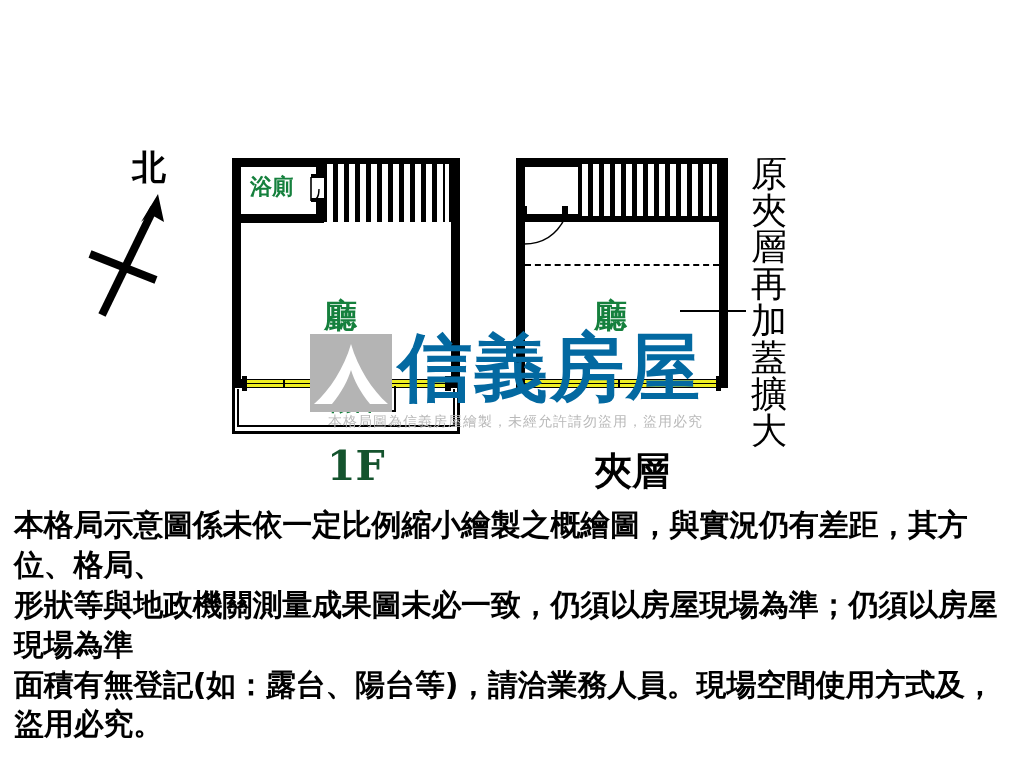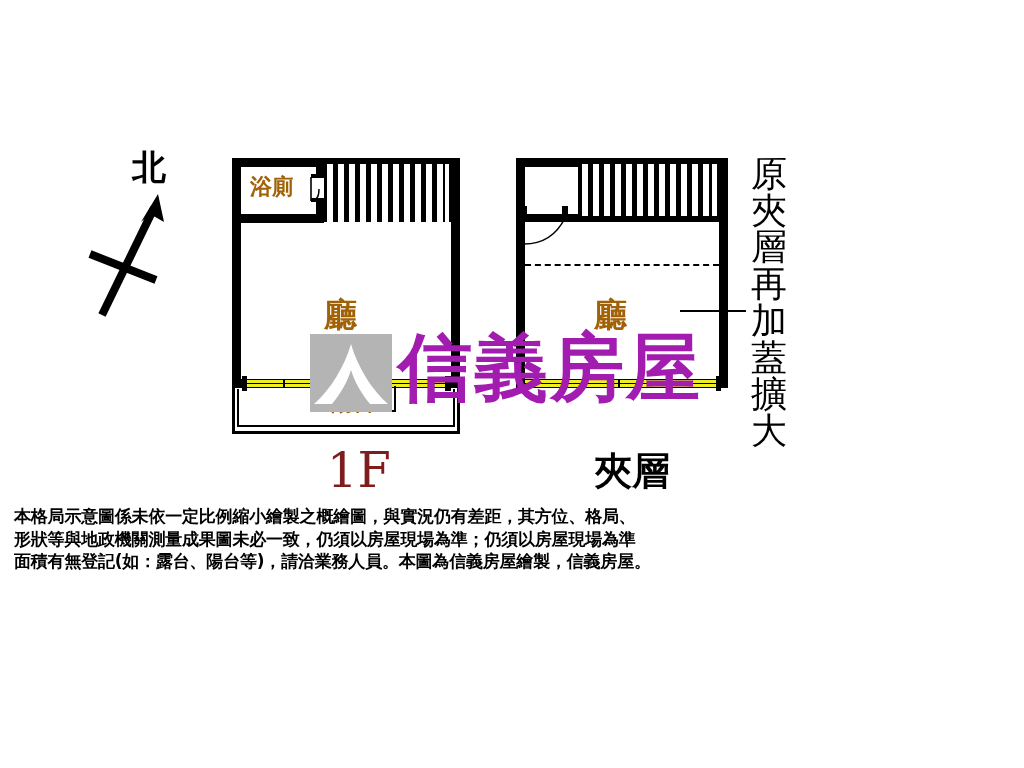"浴廁" .label-cjk { color: #a16207 -> #15803d; font-family: Liberation Serif, serif -> Liberation Sans, sans-serif }
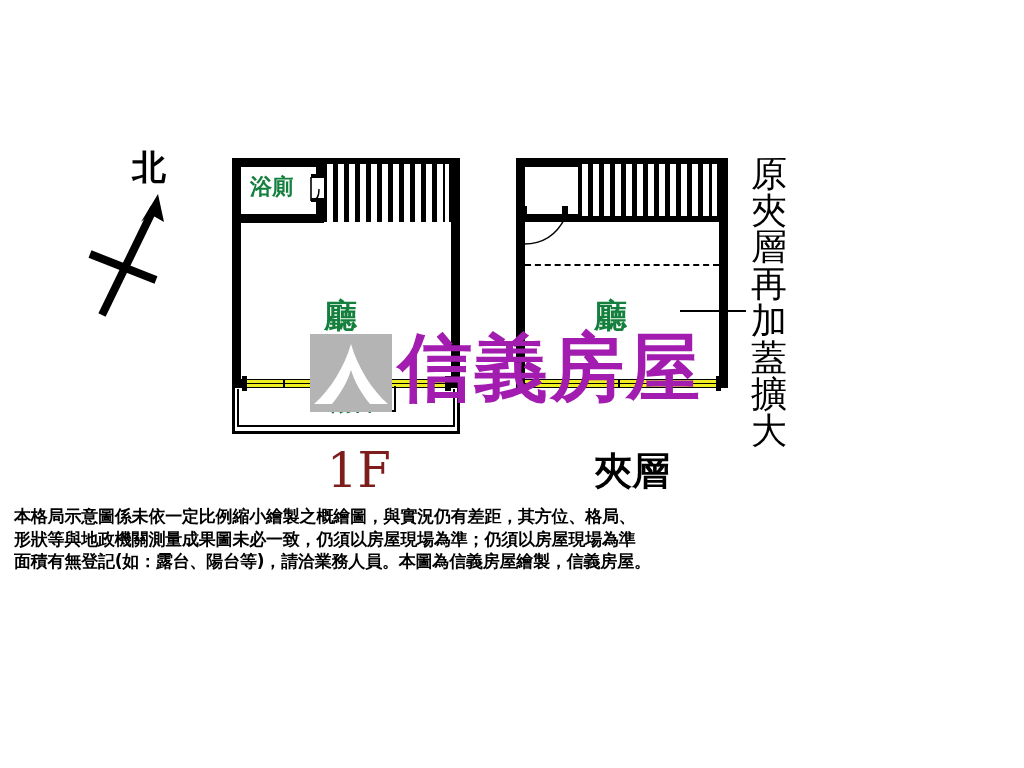"信義房屋" #wm-text { color: #a21caf -> #0369a1 }
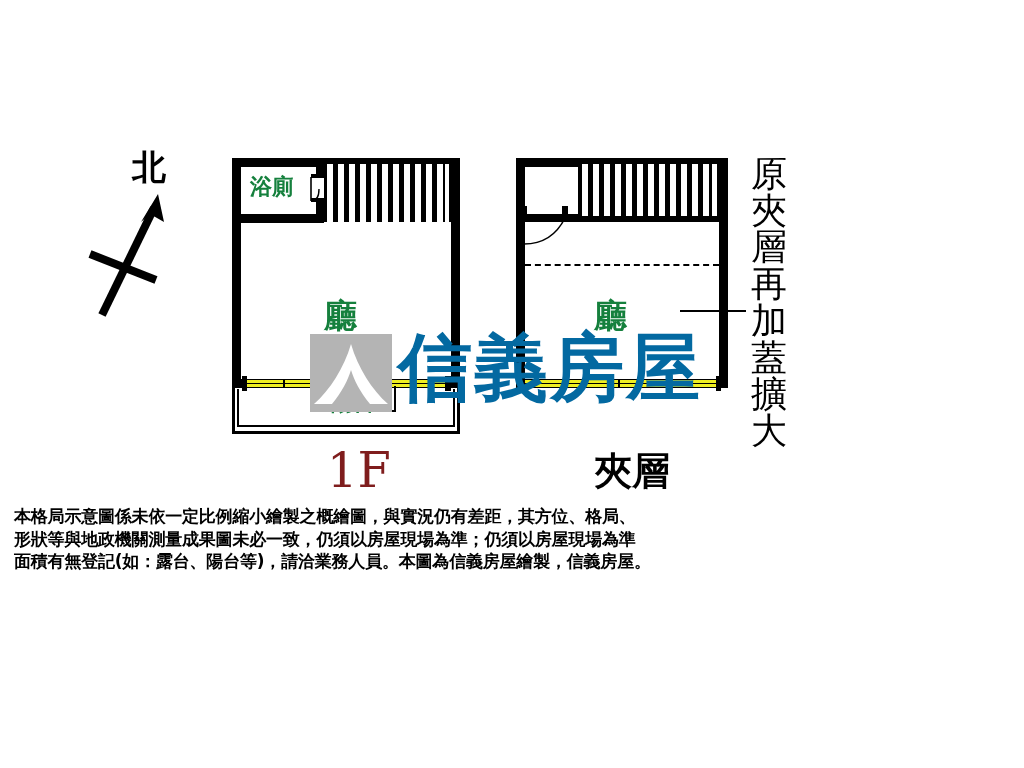"本格局圖為信義房屋繪製，未經允許請勿盜用，盜用必究" div { html: none -> <div>本格局圖為信義房屋繪製，未經允許請勿盜用，盜用必究</div> }
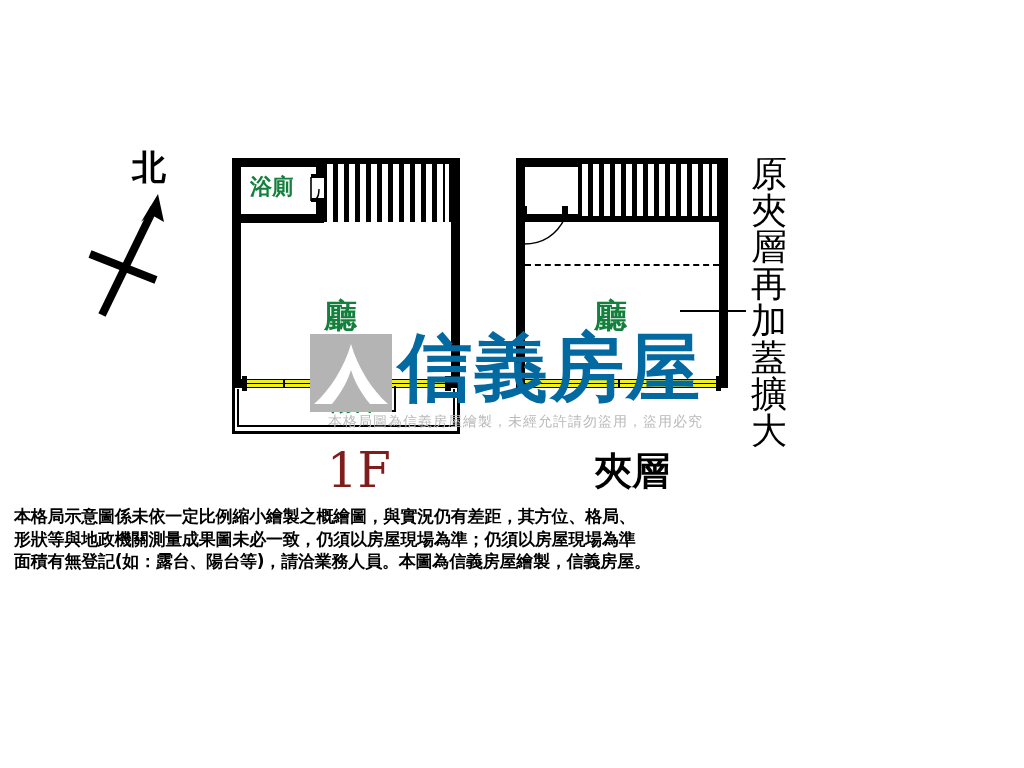"1F" .label-floor { color: #7f1d1d -> #14532d; font-size: 48px -> 41px; font-weight: none -> bold }
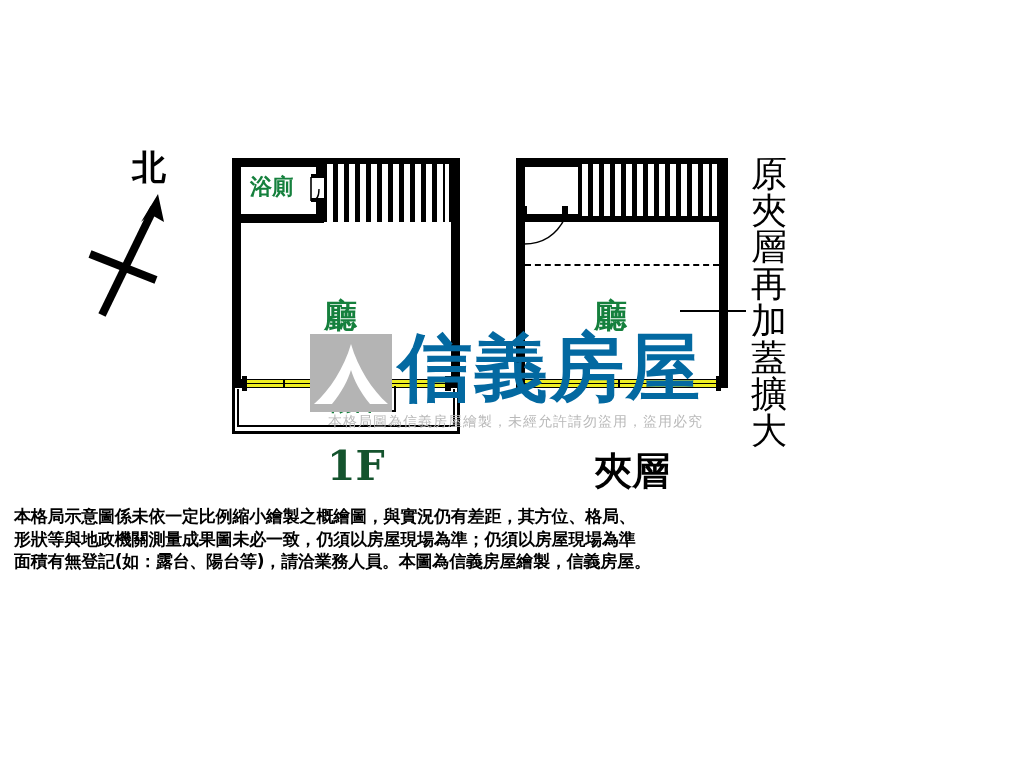"本格局示意圖係未依一定比例縮小繪製之概繪圖，與實況仍有差距，其方位、格局、" #disclaimer { font-size: 17px -> 30px }
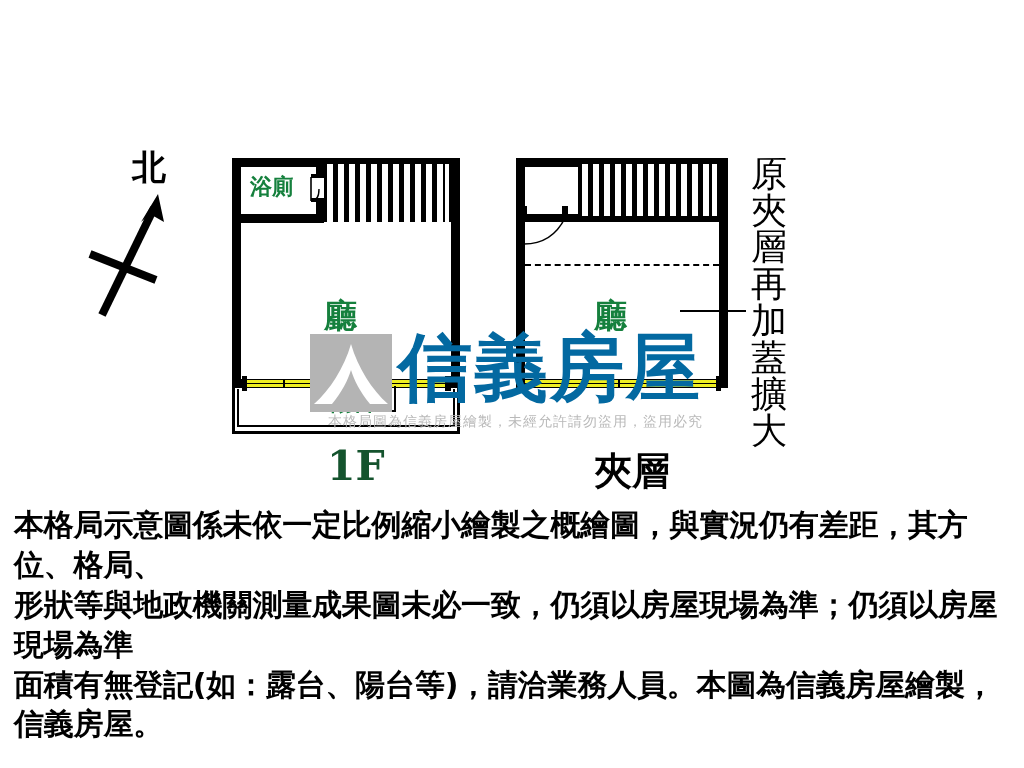"面積有無登記(如：露台、陽台等)，請洽業務人員。本圖為信義房屋繪製，信義房屋。" p { text: 本圖為信義房屋繪製，信義房屋 -> 現場空間使用方式及，盜用必究 }
